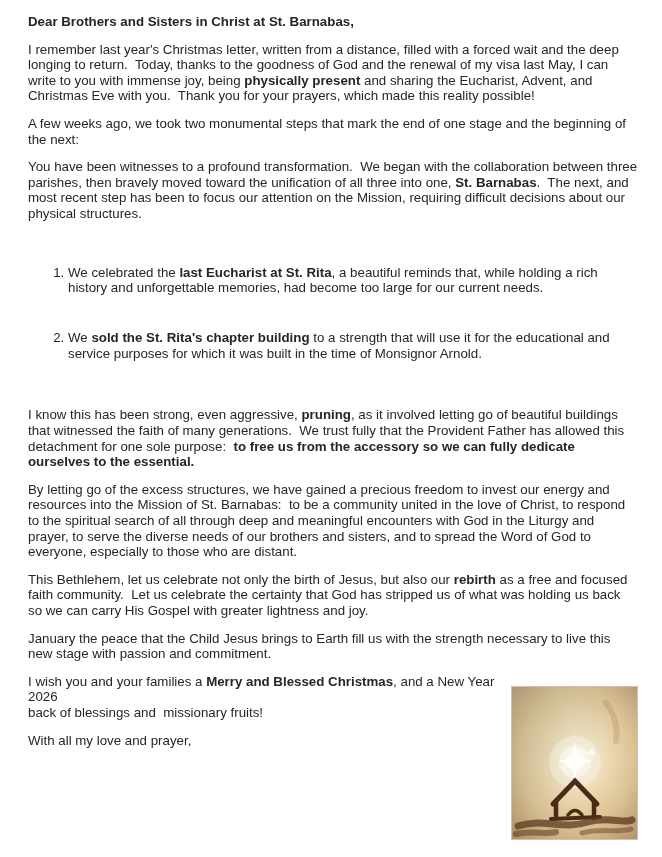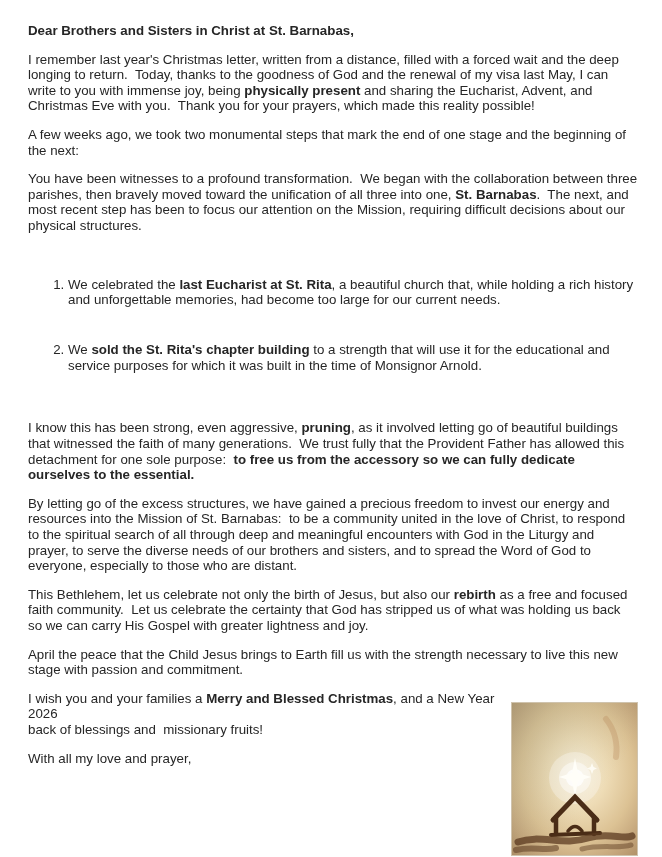"Dear Brothers and Sisters in" p.txt { margin: 13px 0 12px 0 -> 4px 0 12px 0 }
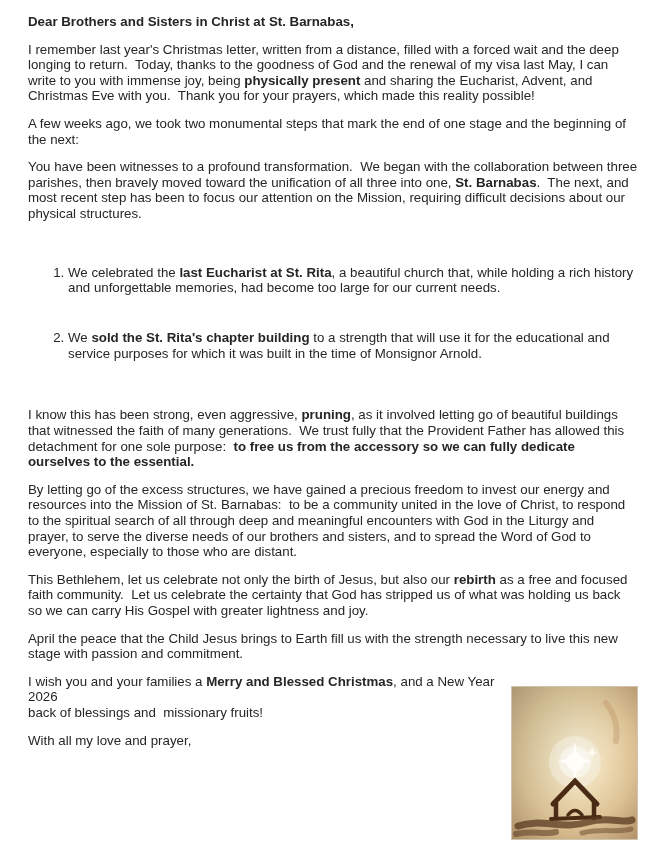", a beautiful church that," span { text: church -> reminds }
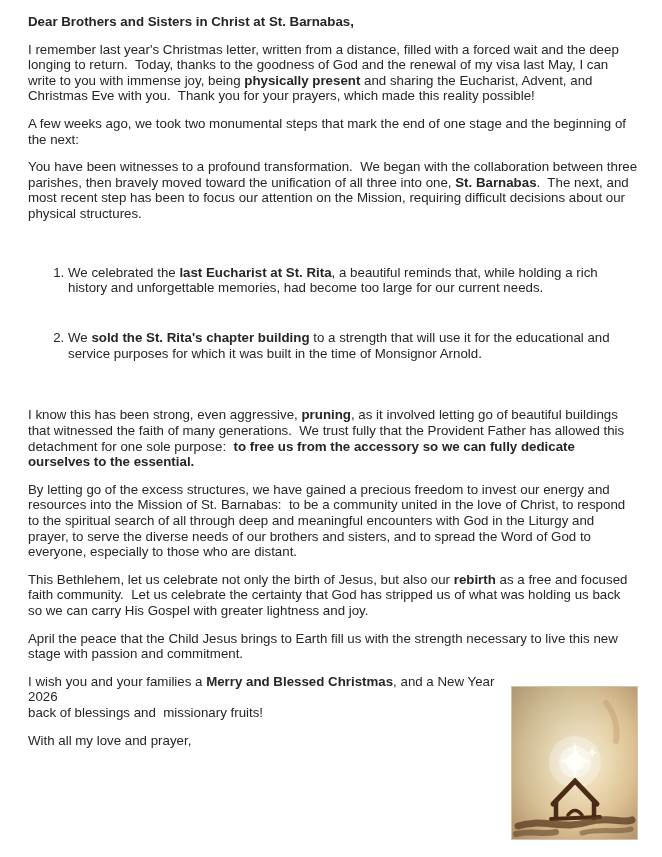"April the peace that the" p.txt { text: April -> January }
